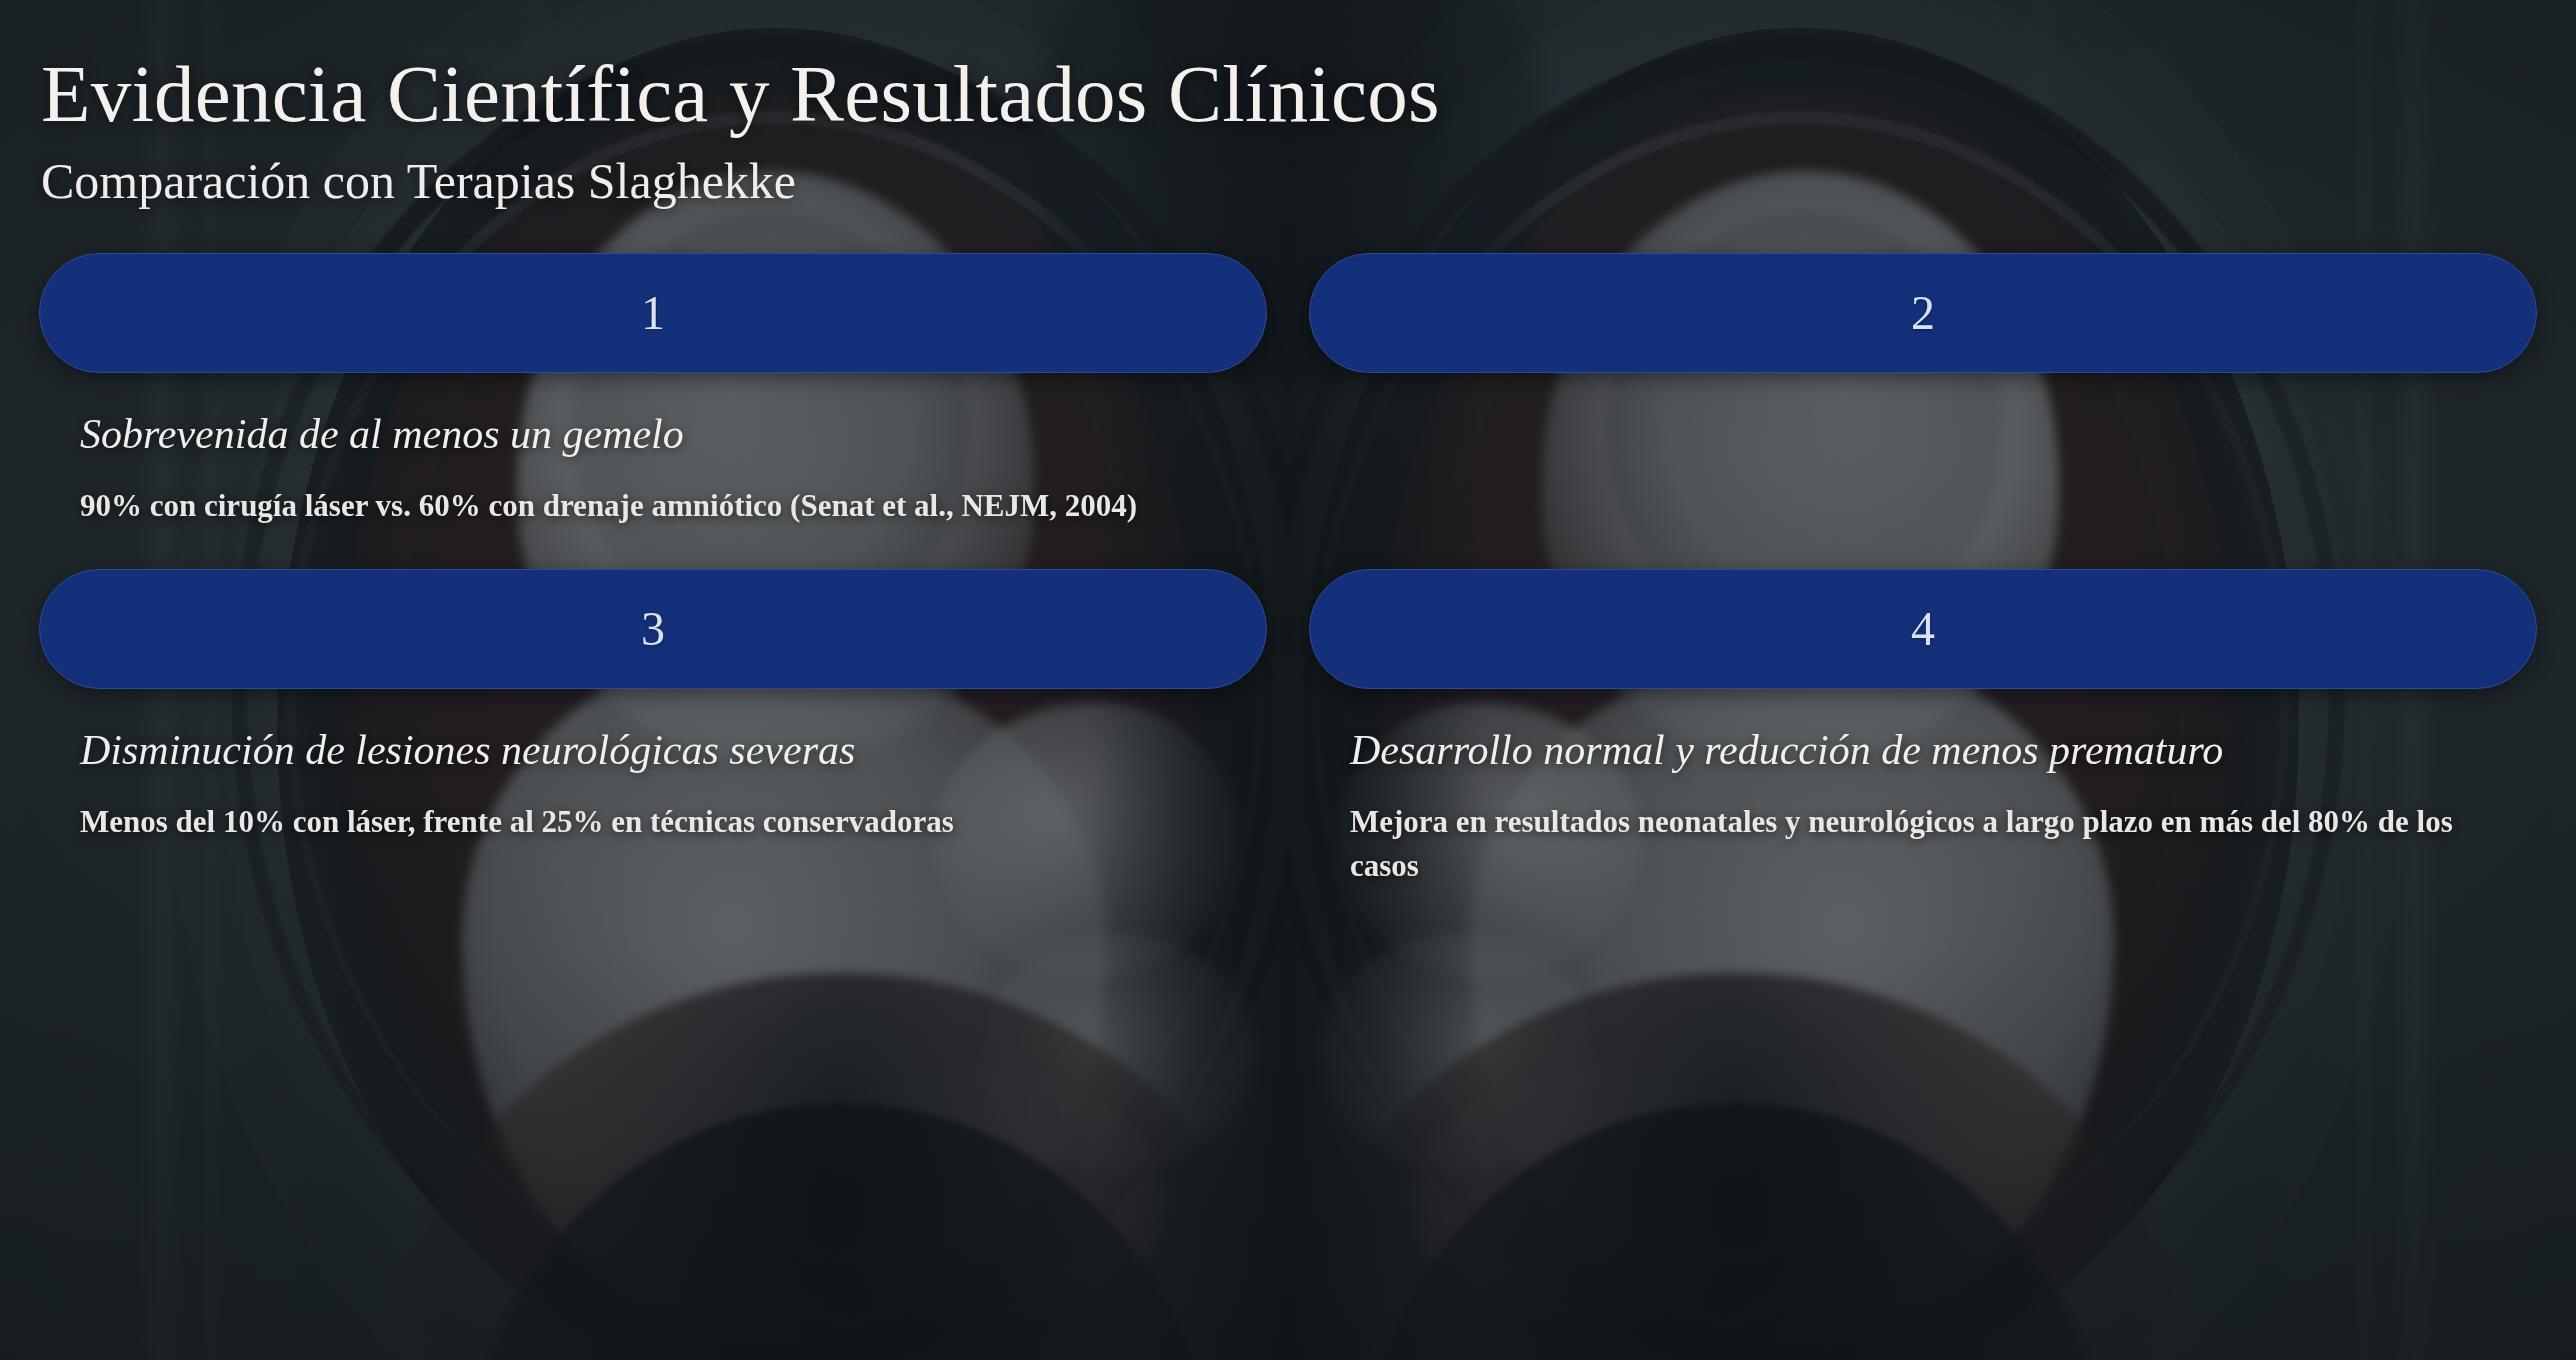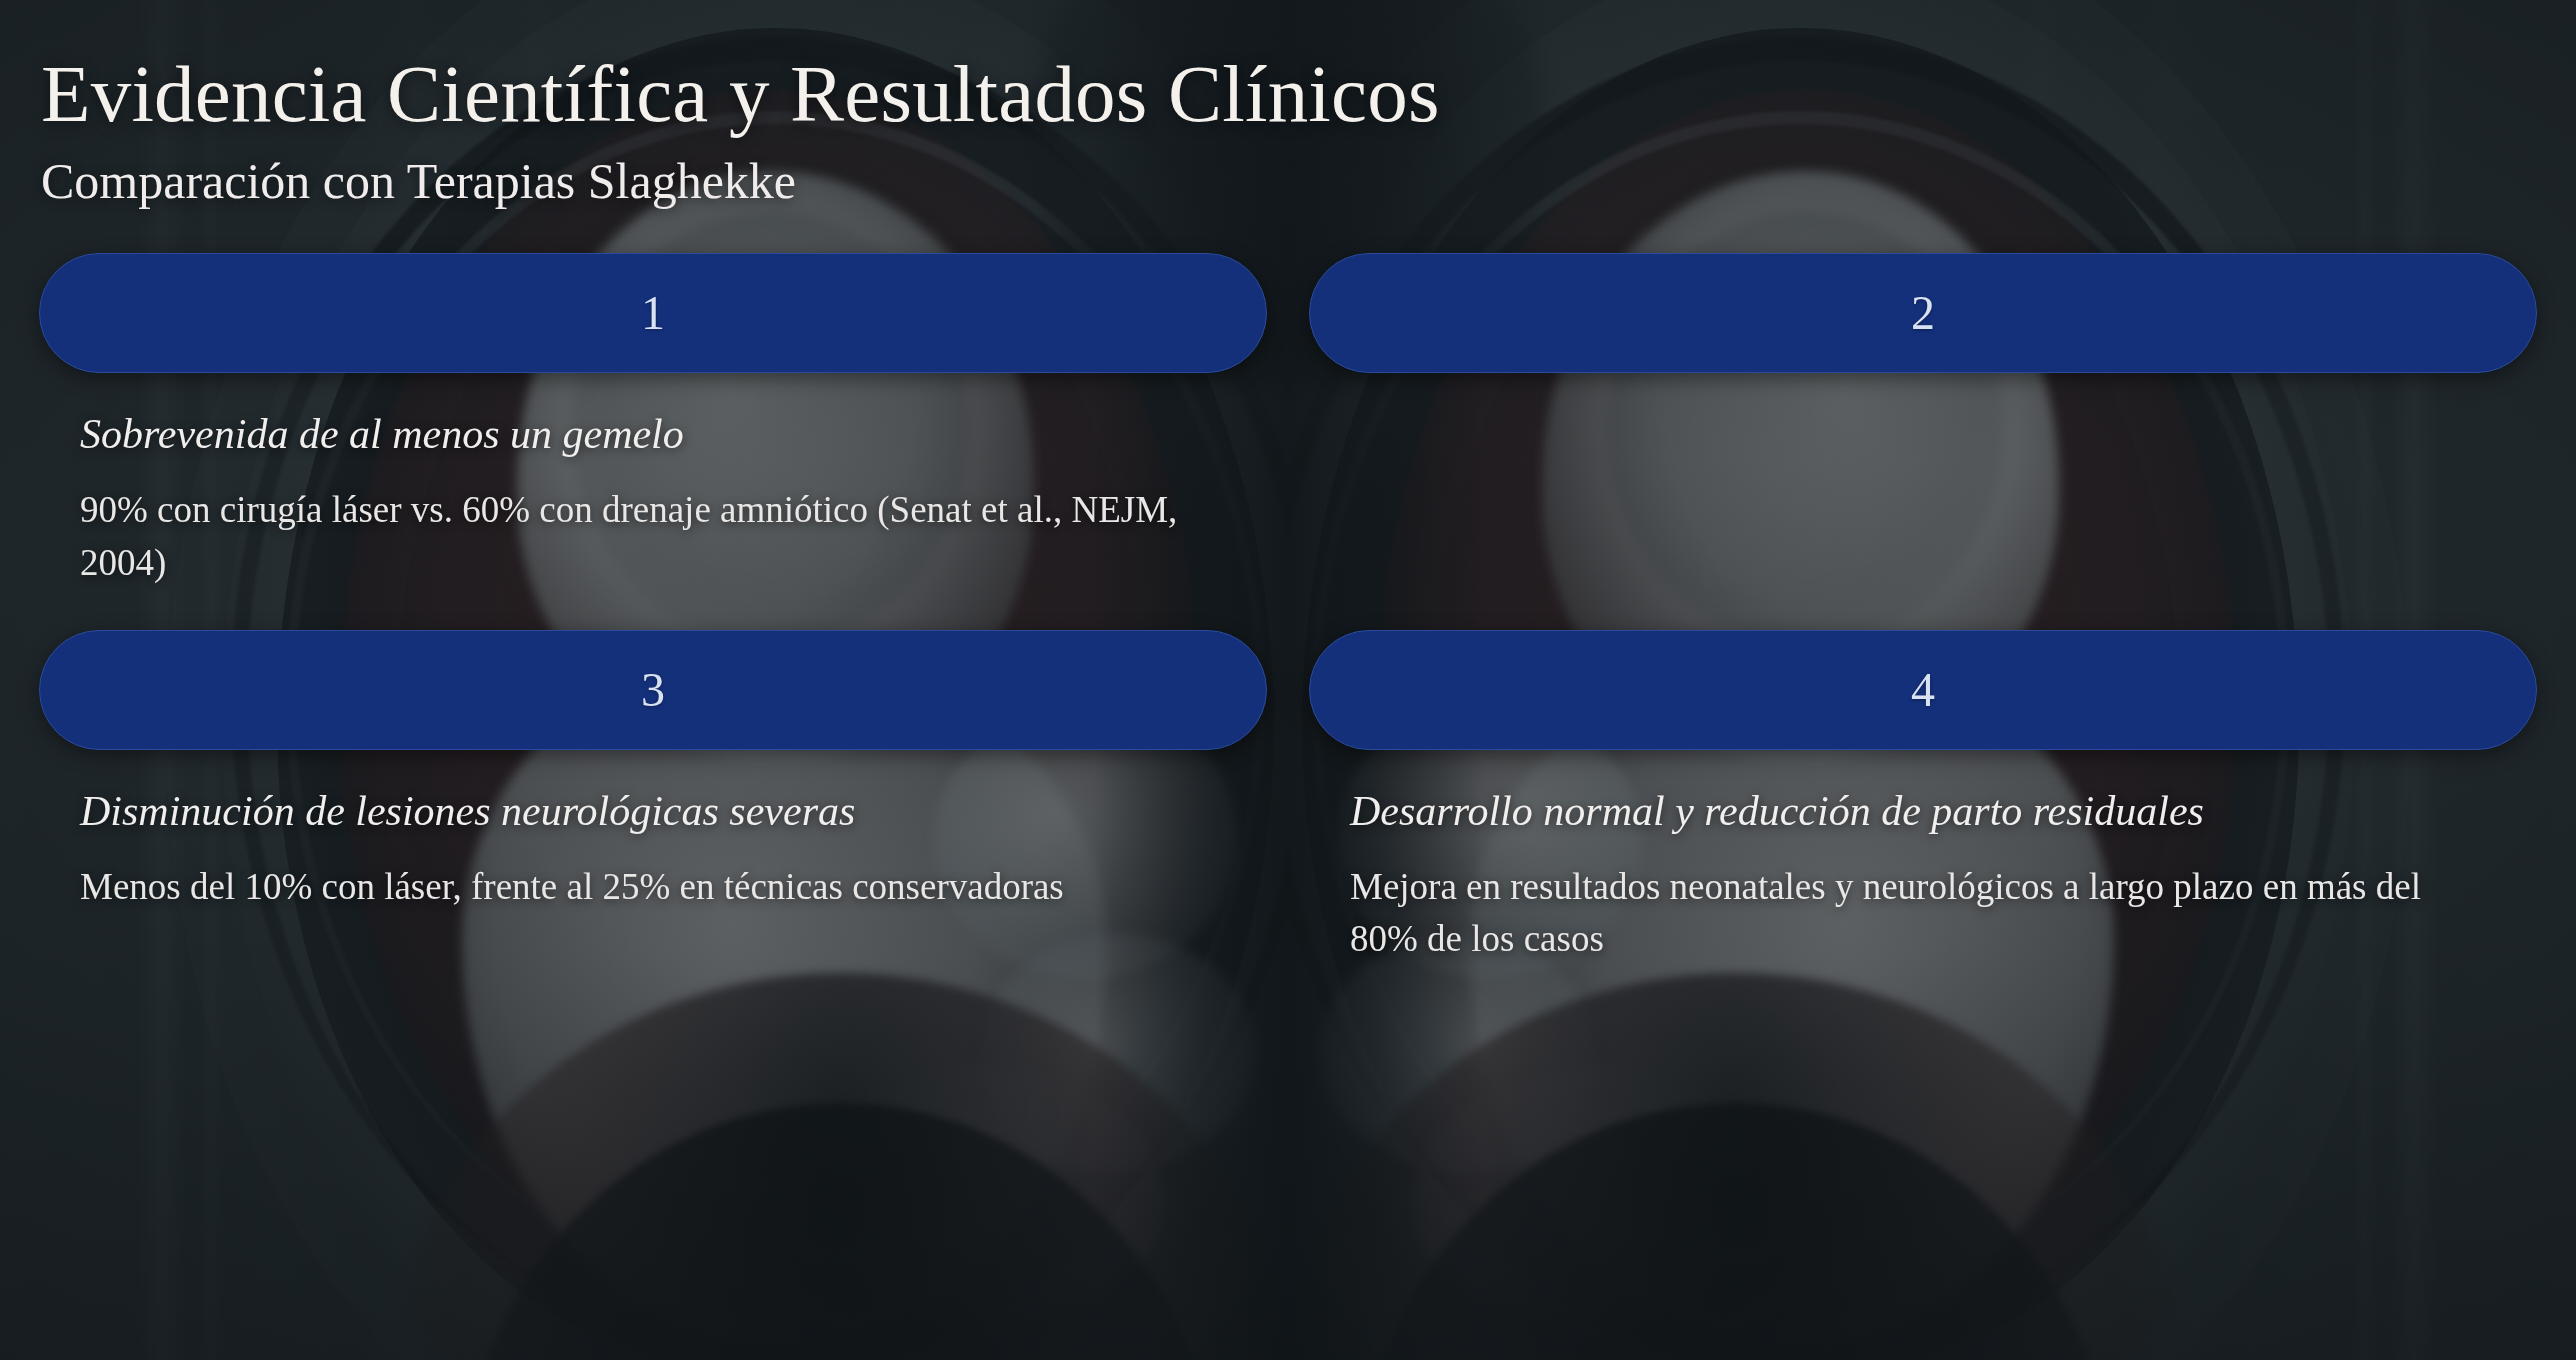"90% con cirugía láser vs." .card-text { font-size: 37px -> 31px; font-weight: 400 -> 700 }
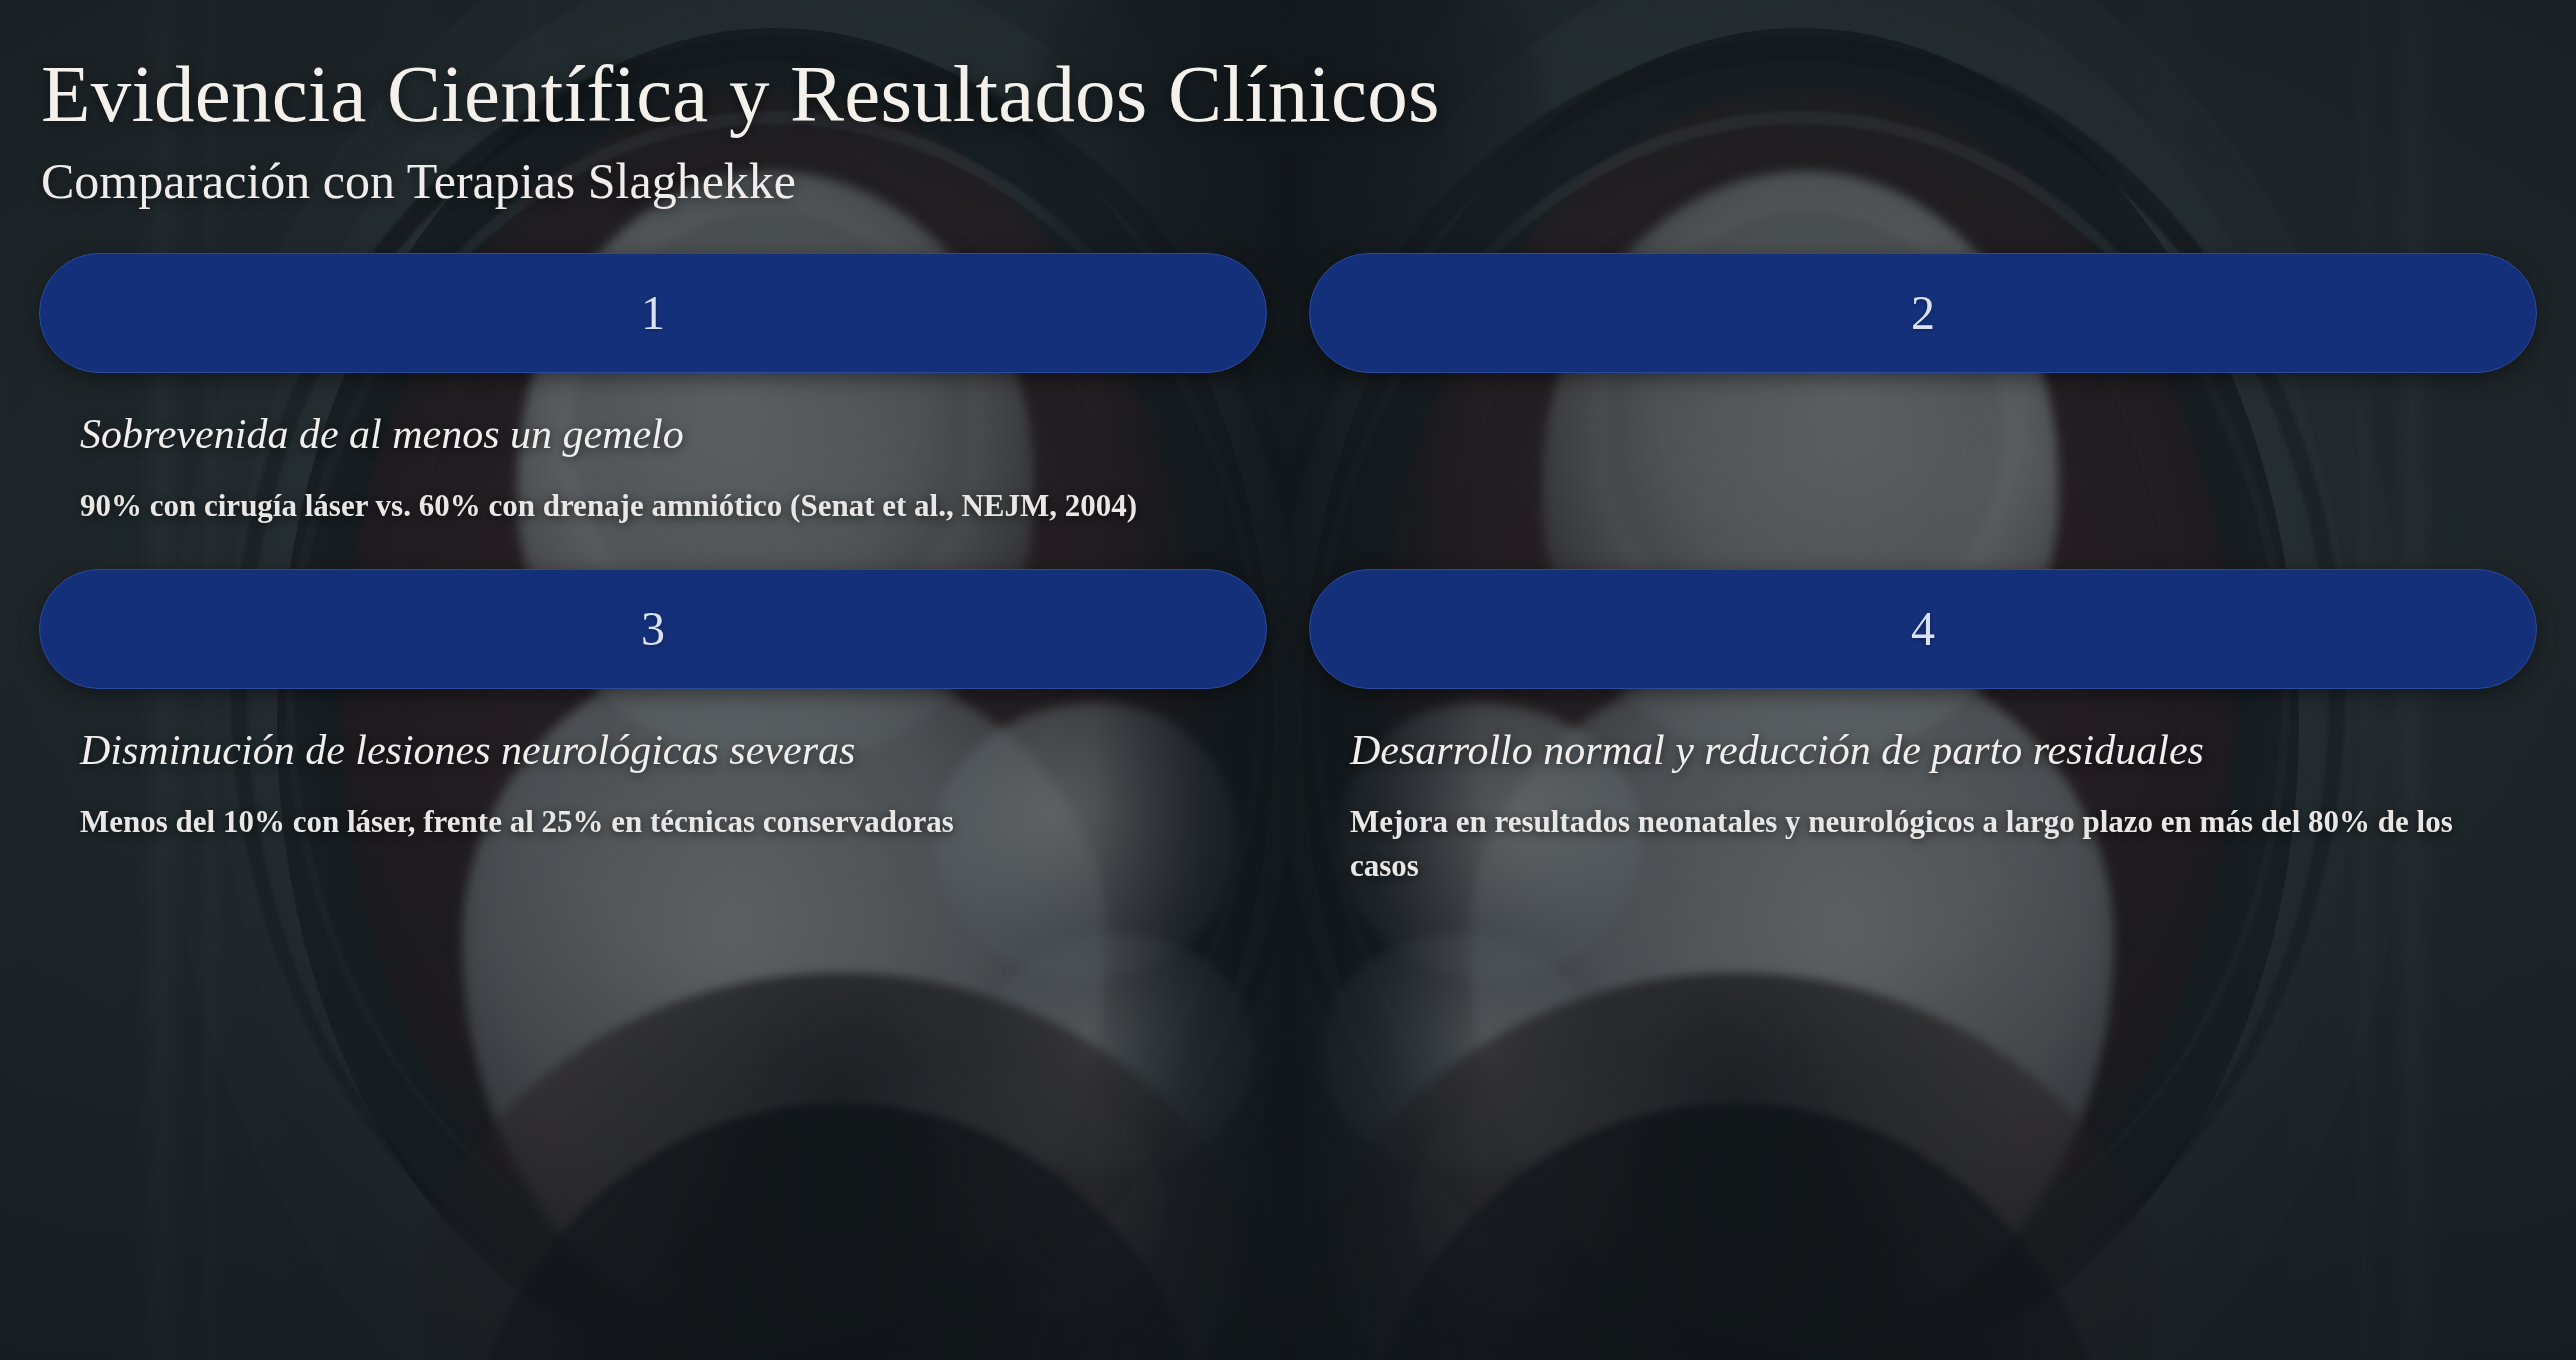"Desarrollo normal y reducción de" p.card-heading { text: parto residuales -> menos prematuro }
